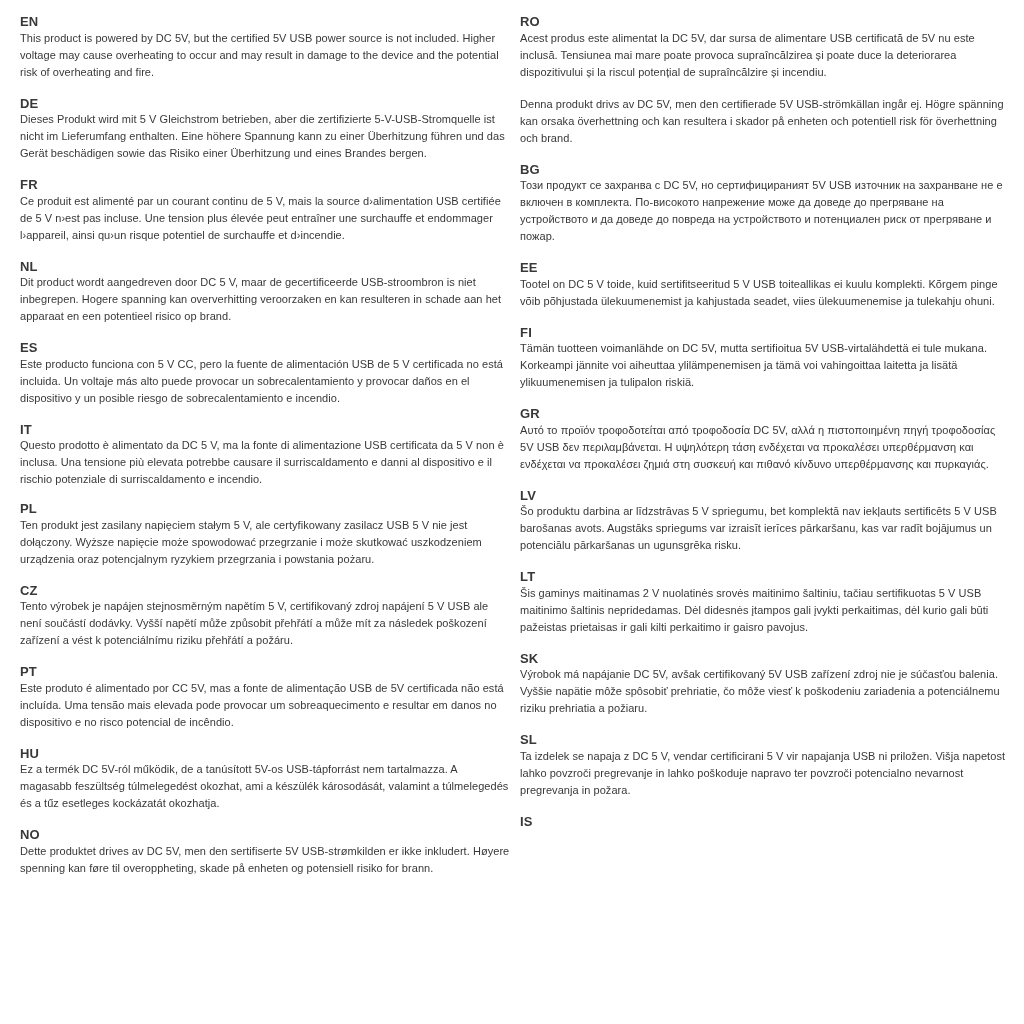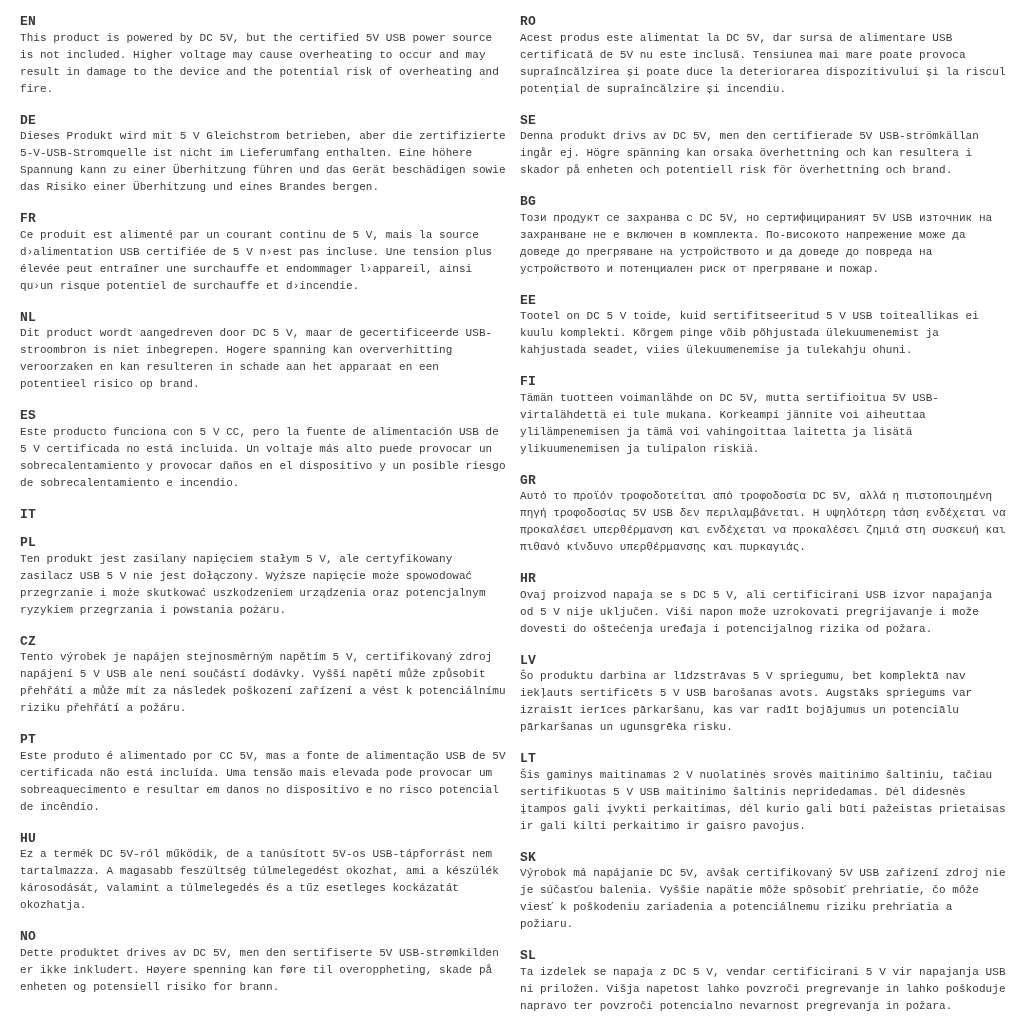"EN" .col { font-family: Liberation Mono, monospace -> none }
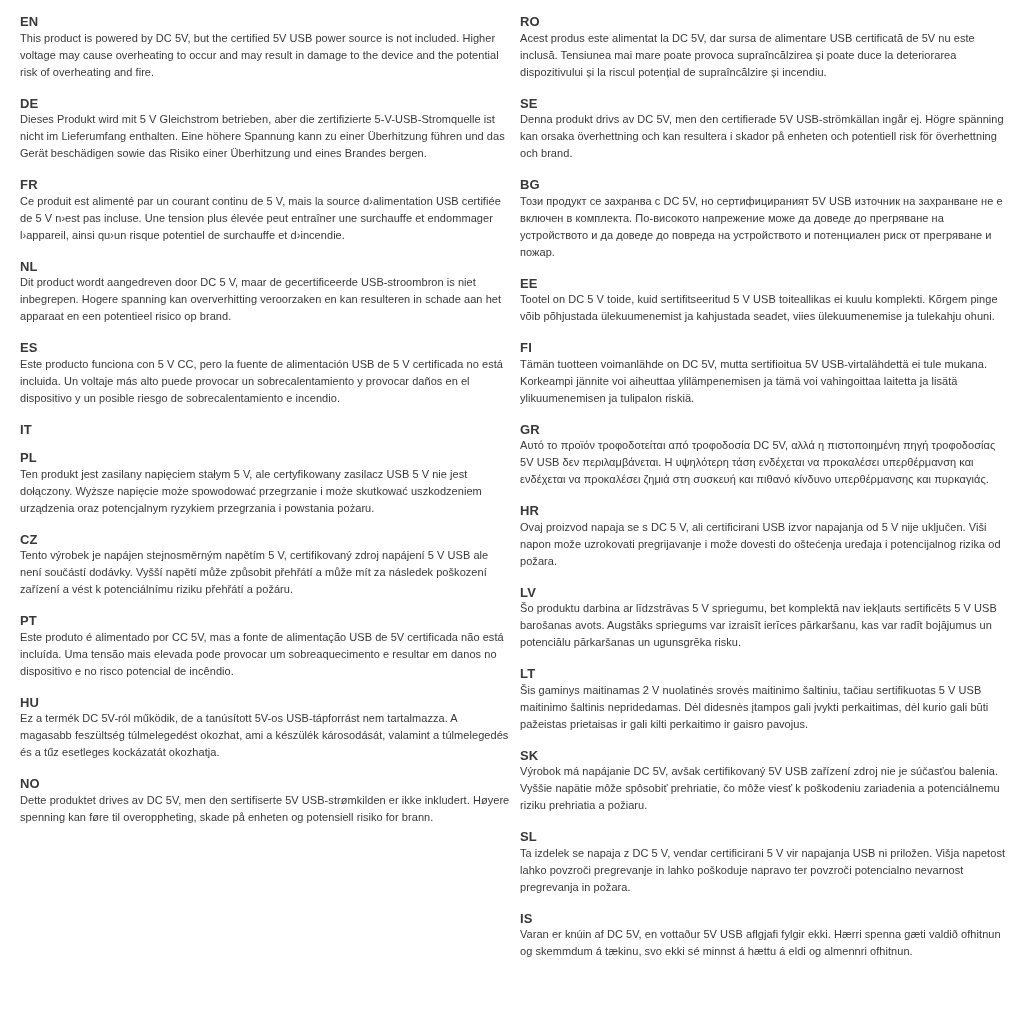"SE" div.lang-code { html: <div>SE</div> -> none }
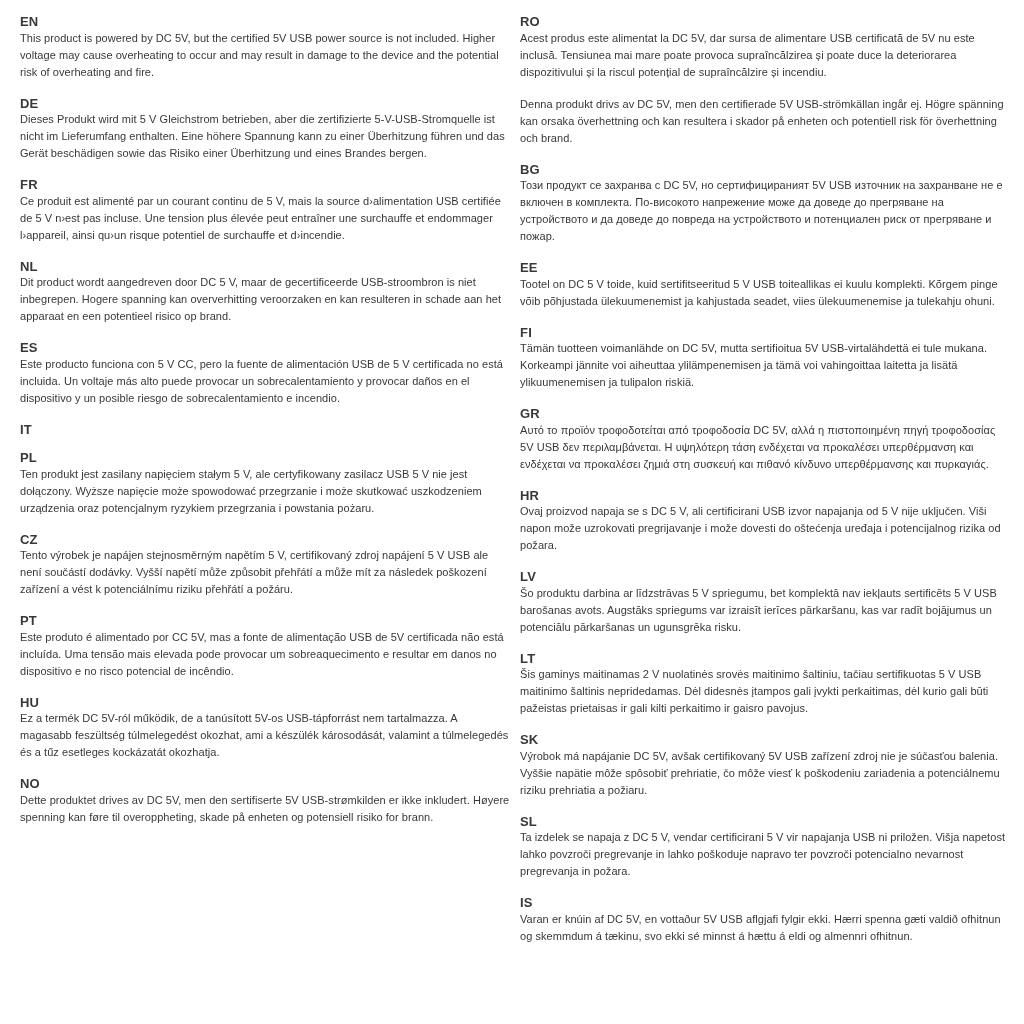"Questo prodotto è alimentato da" p.warning-text { html: none -> <p>Questo prodotto è alimentato da DC 5 V, ma la fonte di alimentazione USB certificata da 5 V non è inclusa. Una tensione più elevata potrebbe causare il surriscaldamento e danni al dispositivo e il rischio potenziale di surriscaldamento e incendio.</p> }
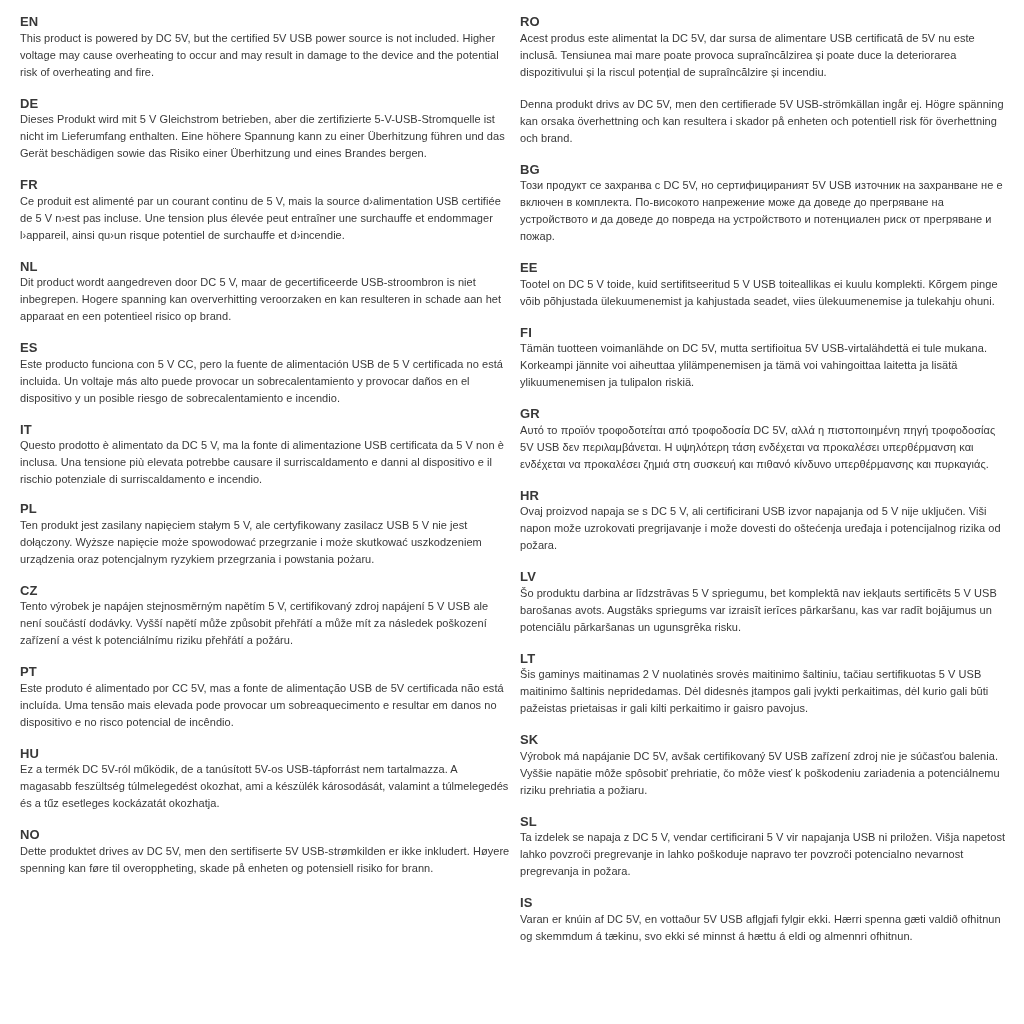"HR" div.section { html: <div> <div>HR</div> <p>Ovaj proizvod napaja se s DC 5 V, ali certificirani USB izvor napajanja od 5 V nije uključen. Viši napon može uzrokovati pregrijavanje i može dovesti do oštećenja uređaja i potencijalnog rizika od požara.</p> </div> -> none }
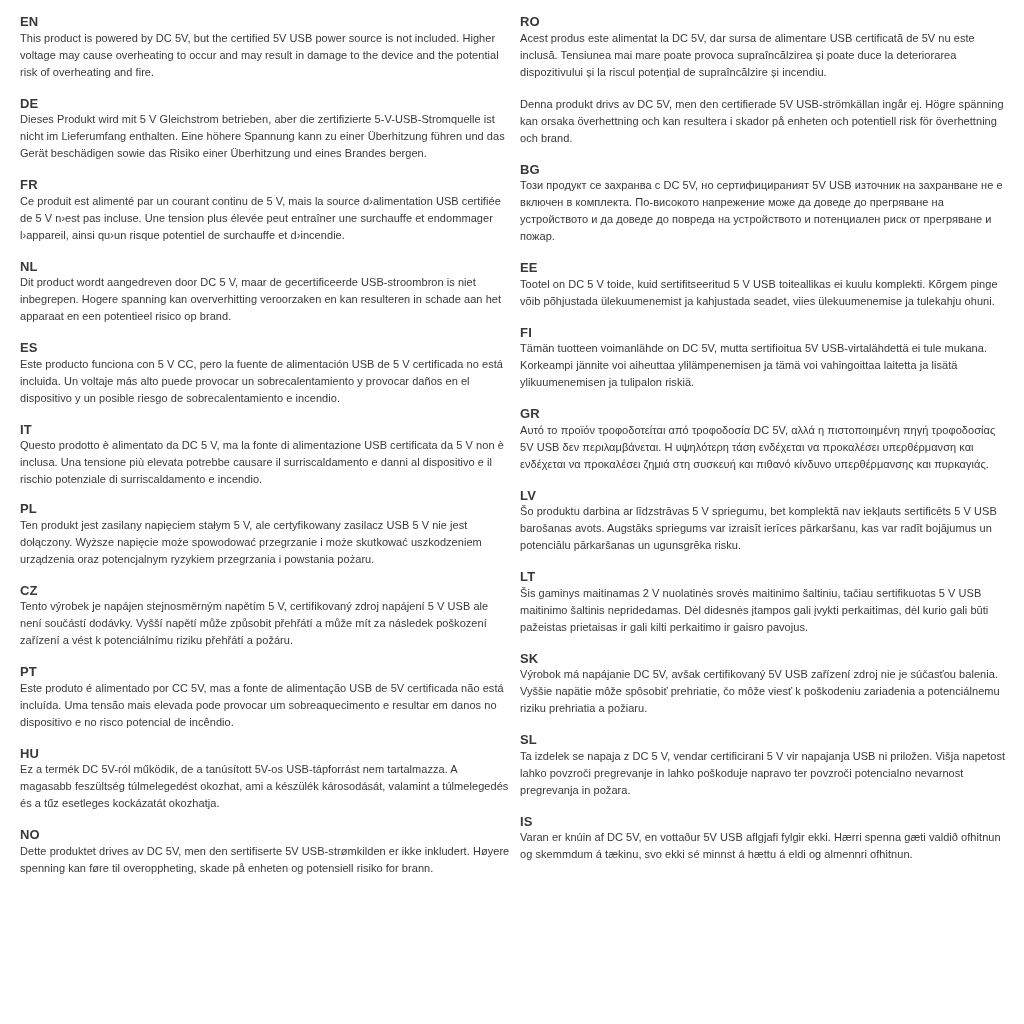"Varan er knúin af DC" p.warning-text { html: <p>Varan er knúin af DC 5V, en vottaður 5V USB aflgjafi fylgir ekki. Hærri spenna gæti valdið ofhitnun og skemmdum á tækinu, svo ekki sé minnst á hættu á eldi og almennri ofhitnun.</p> -> none }
